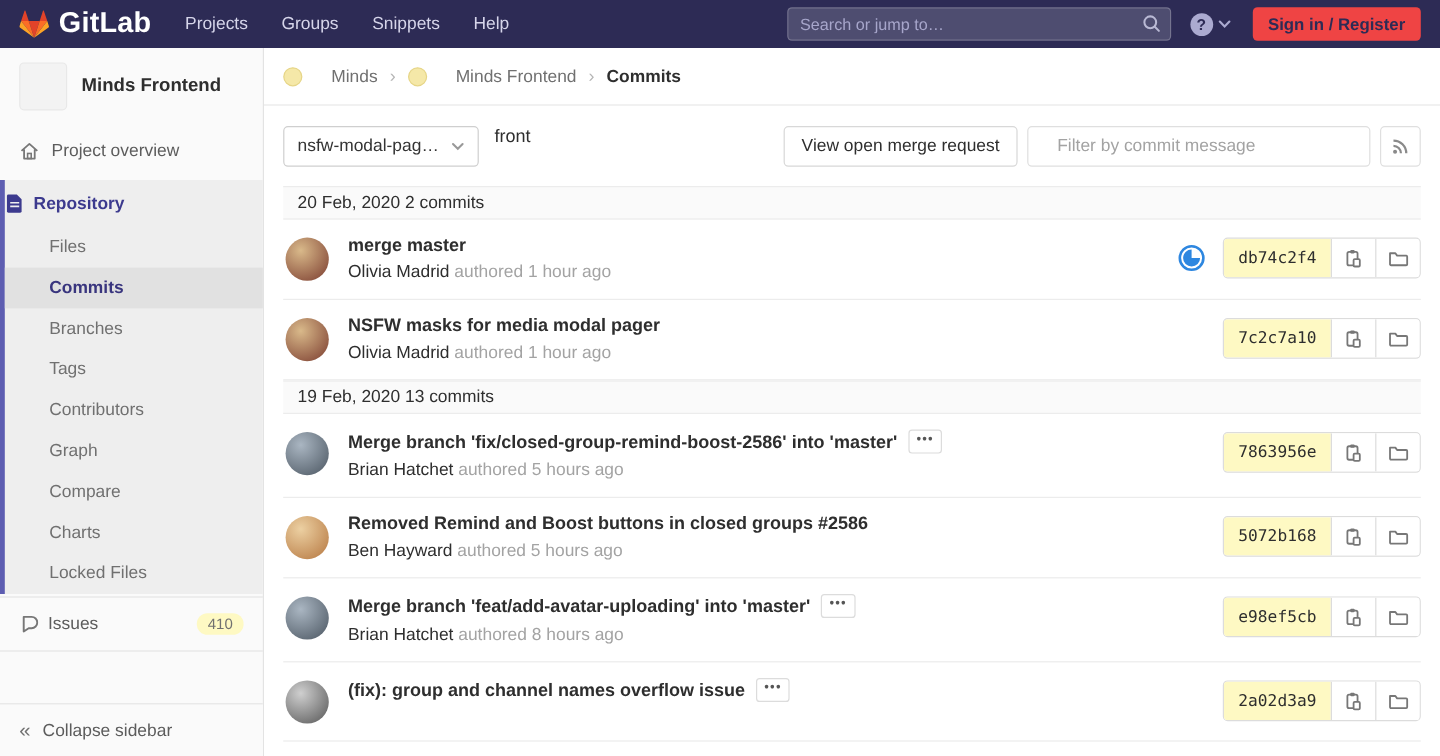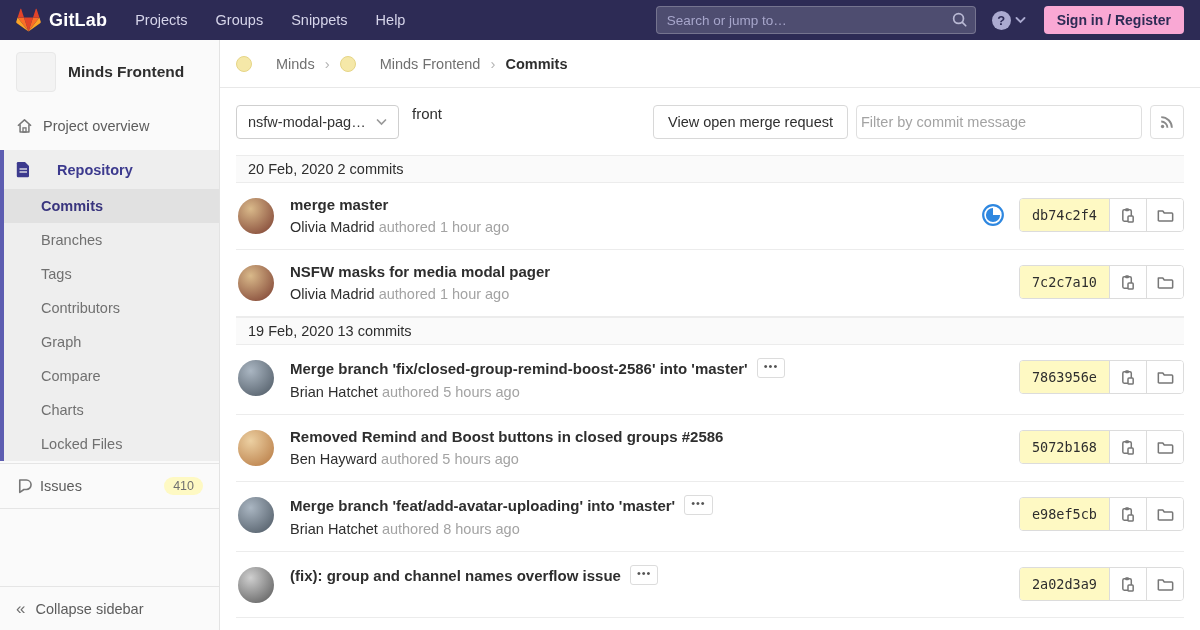"GitLab" .brand-text { font-size: 18px -> 24px }
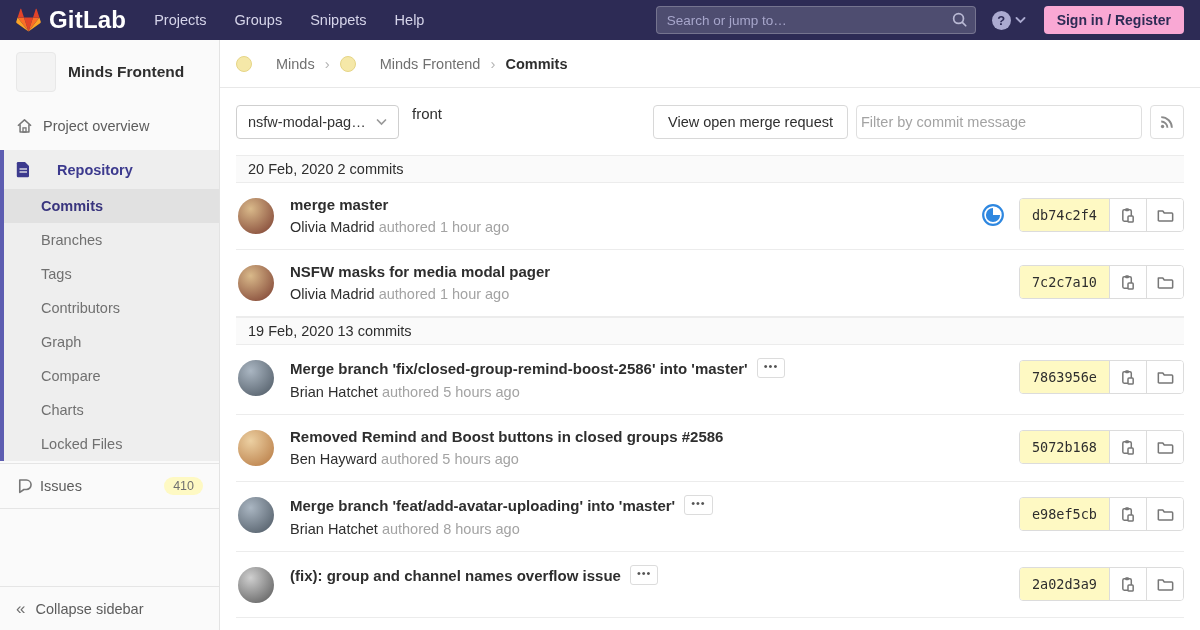"Sign in / Register" .signin-btn { background: #f9a8d4 -> #ef4444 }
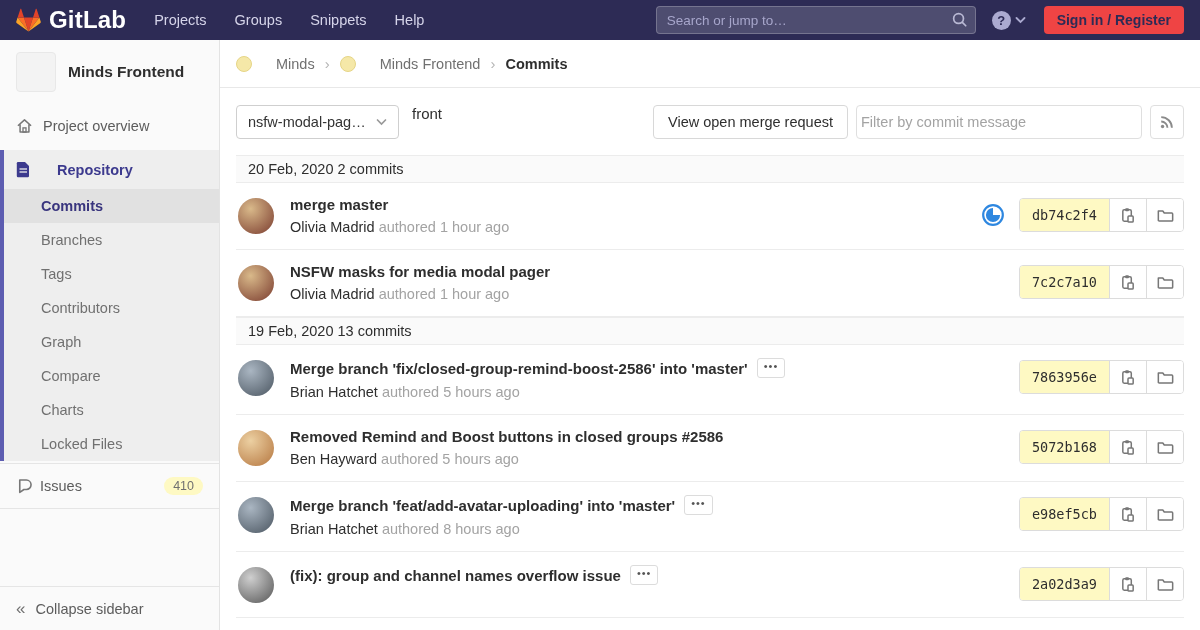"Filter by commit message" .filter-input { padding: 0 4px -> 0 24px }
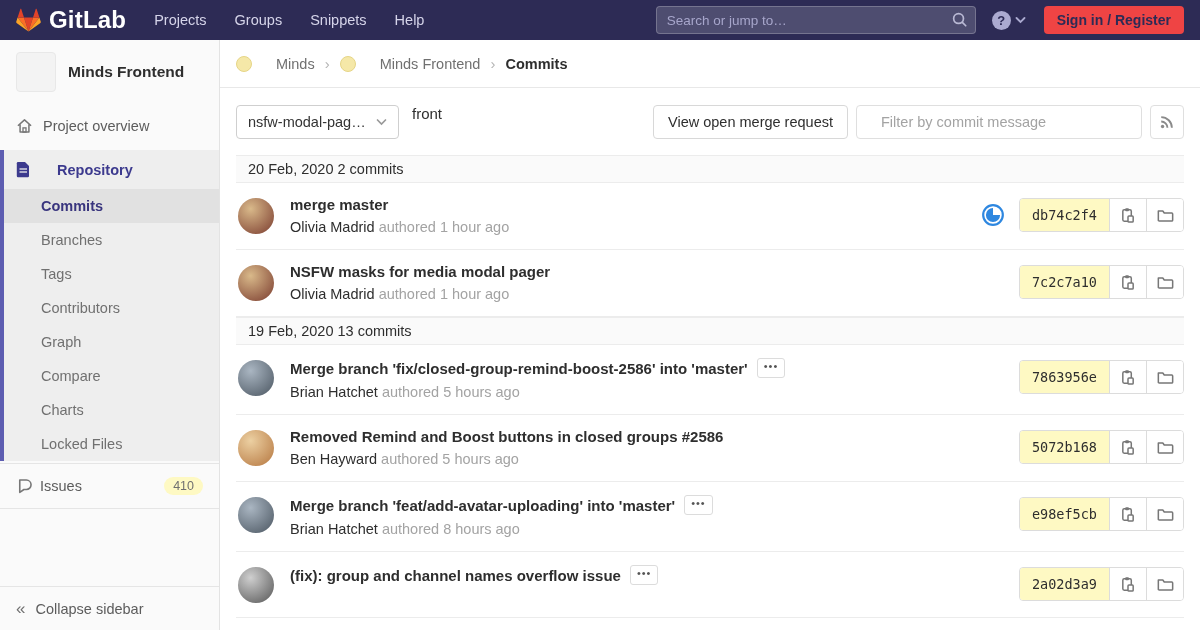"Repository" .repo-head { gap: 26px -> 8px; padding: 11px 12px -> 11px 1px }
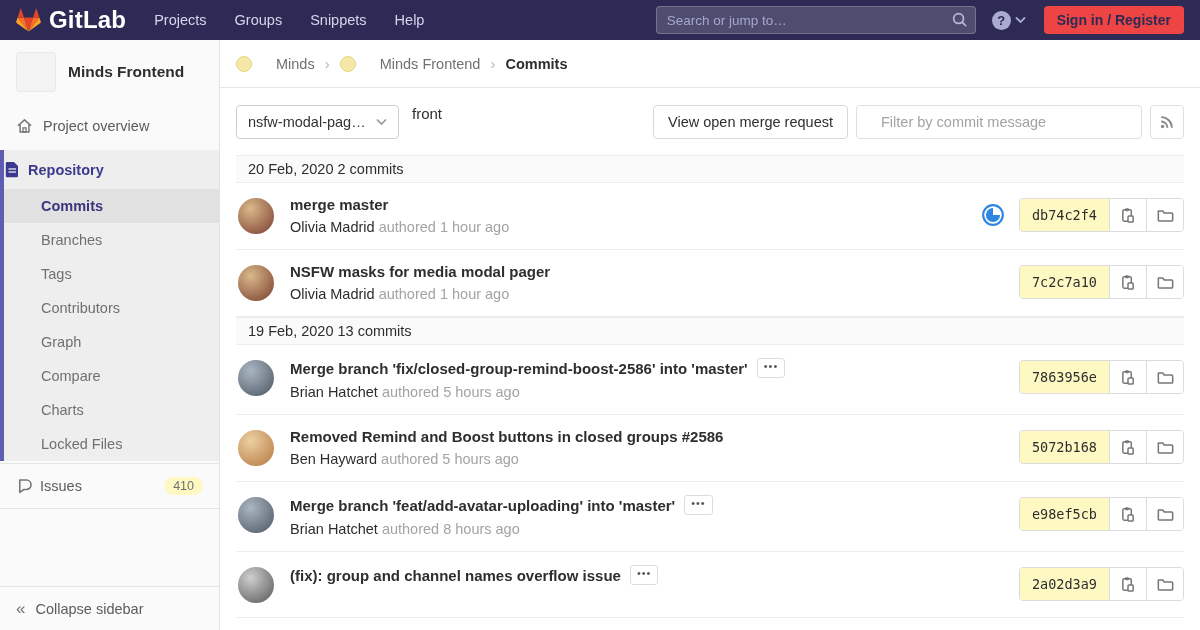"Files" a.subitem { html: none -> <a>Files</a> }
